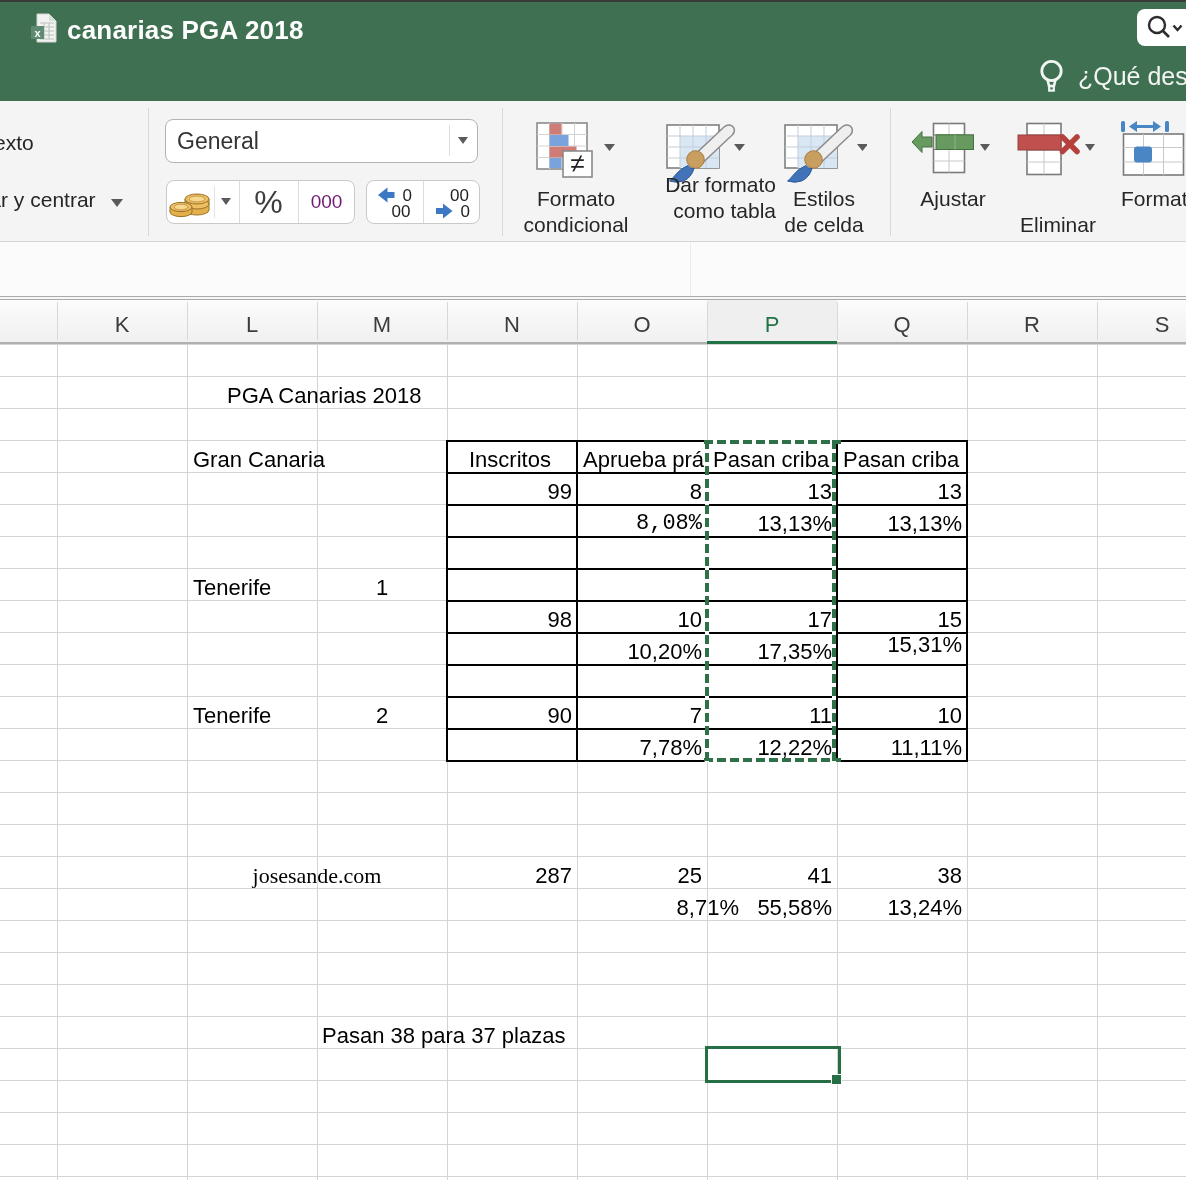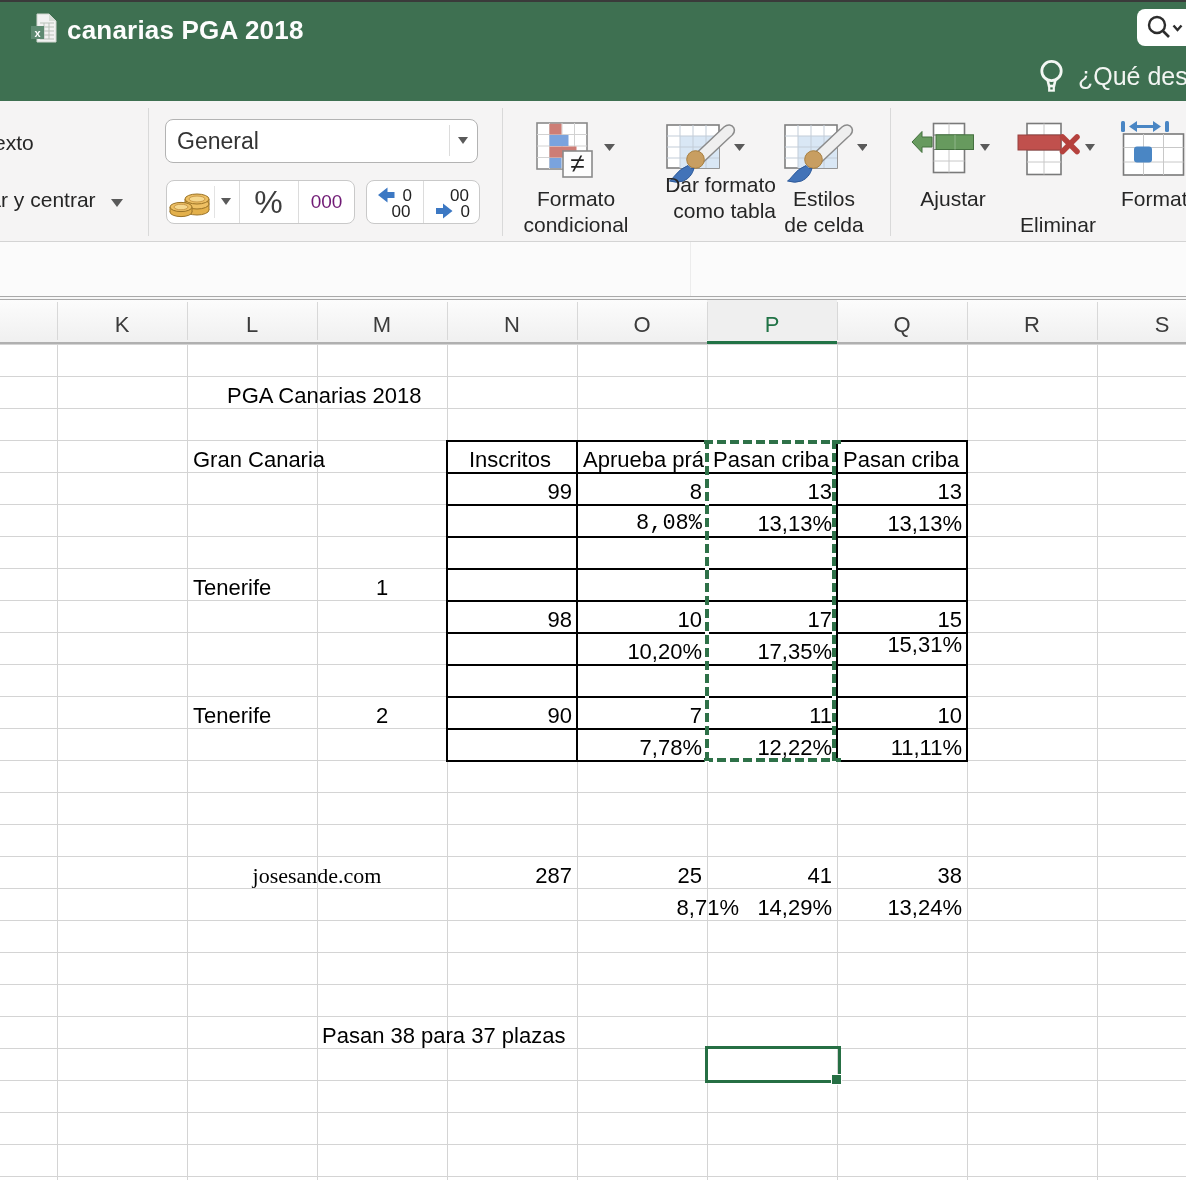"14,29%" div.cell { text: 14,29% -> 55,58% }
